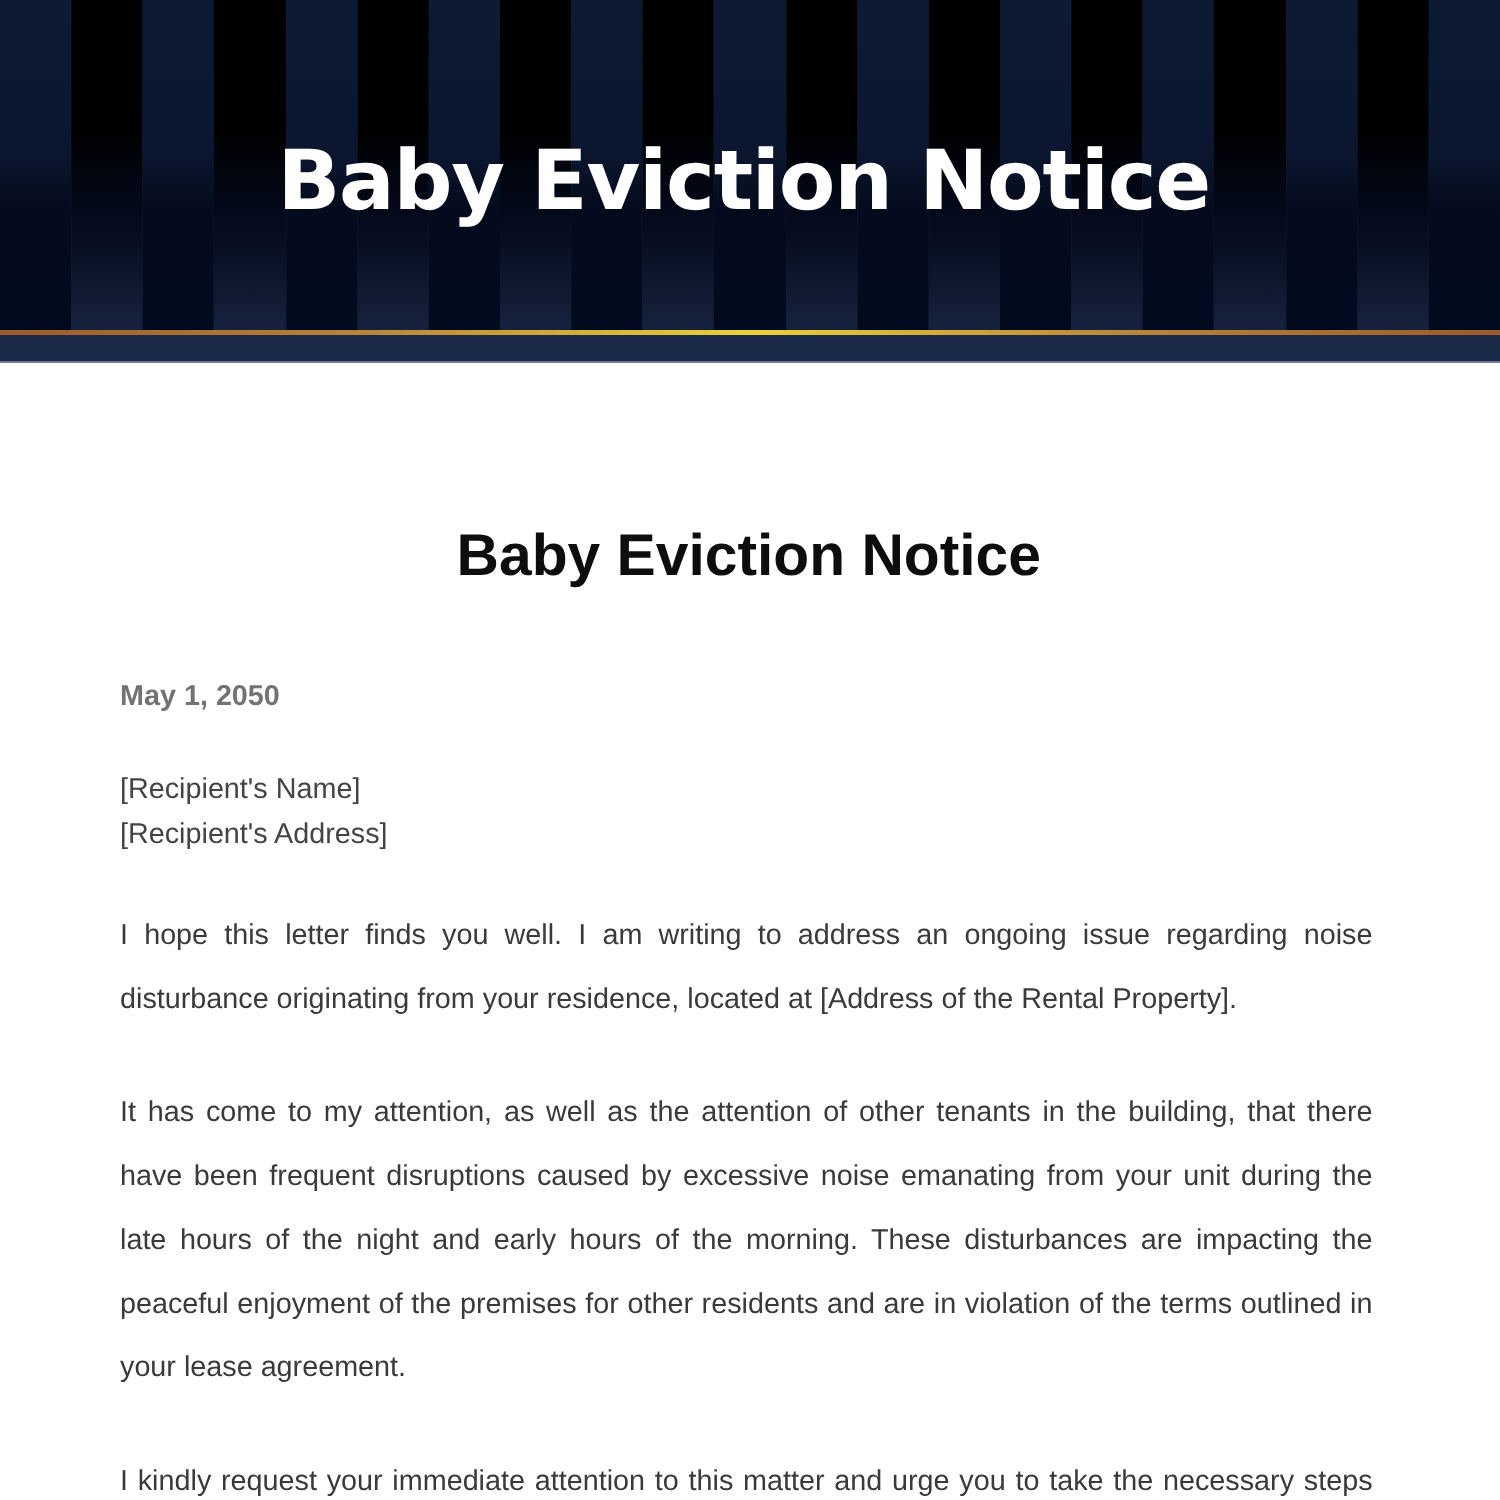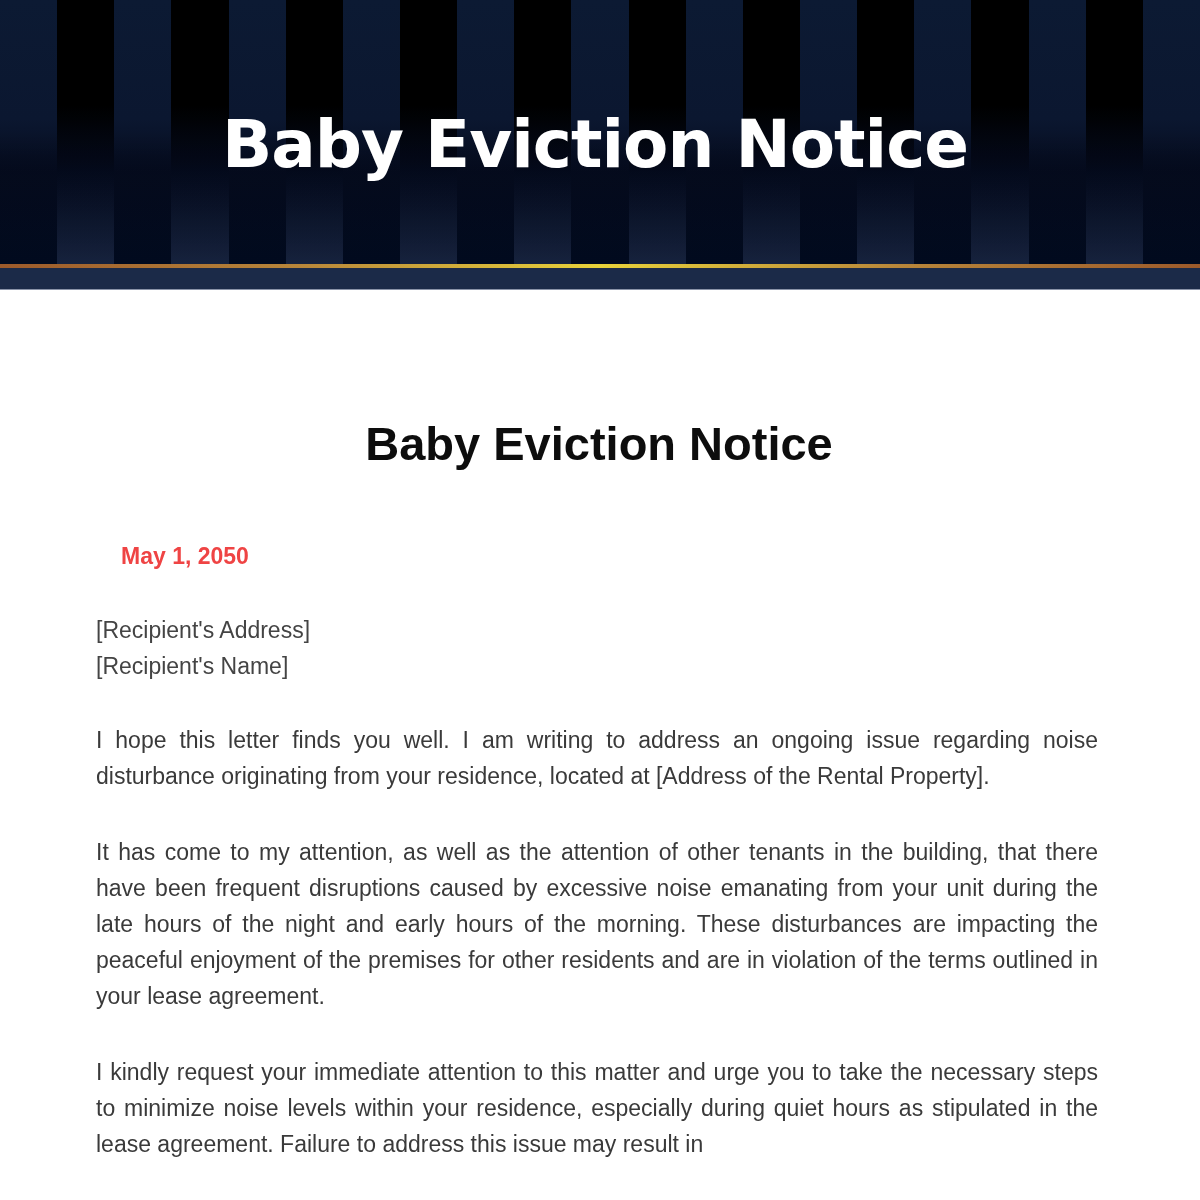"May 1, 2050" .date { color: #ef4444 -> #737373; margin-left: 25px -> none }
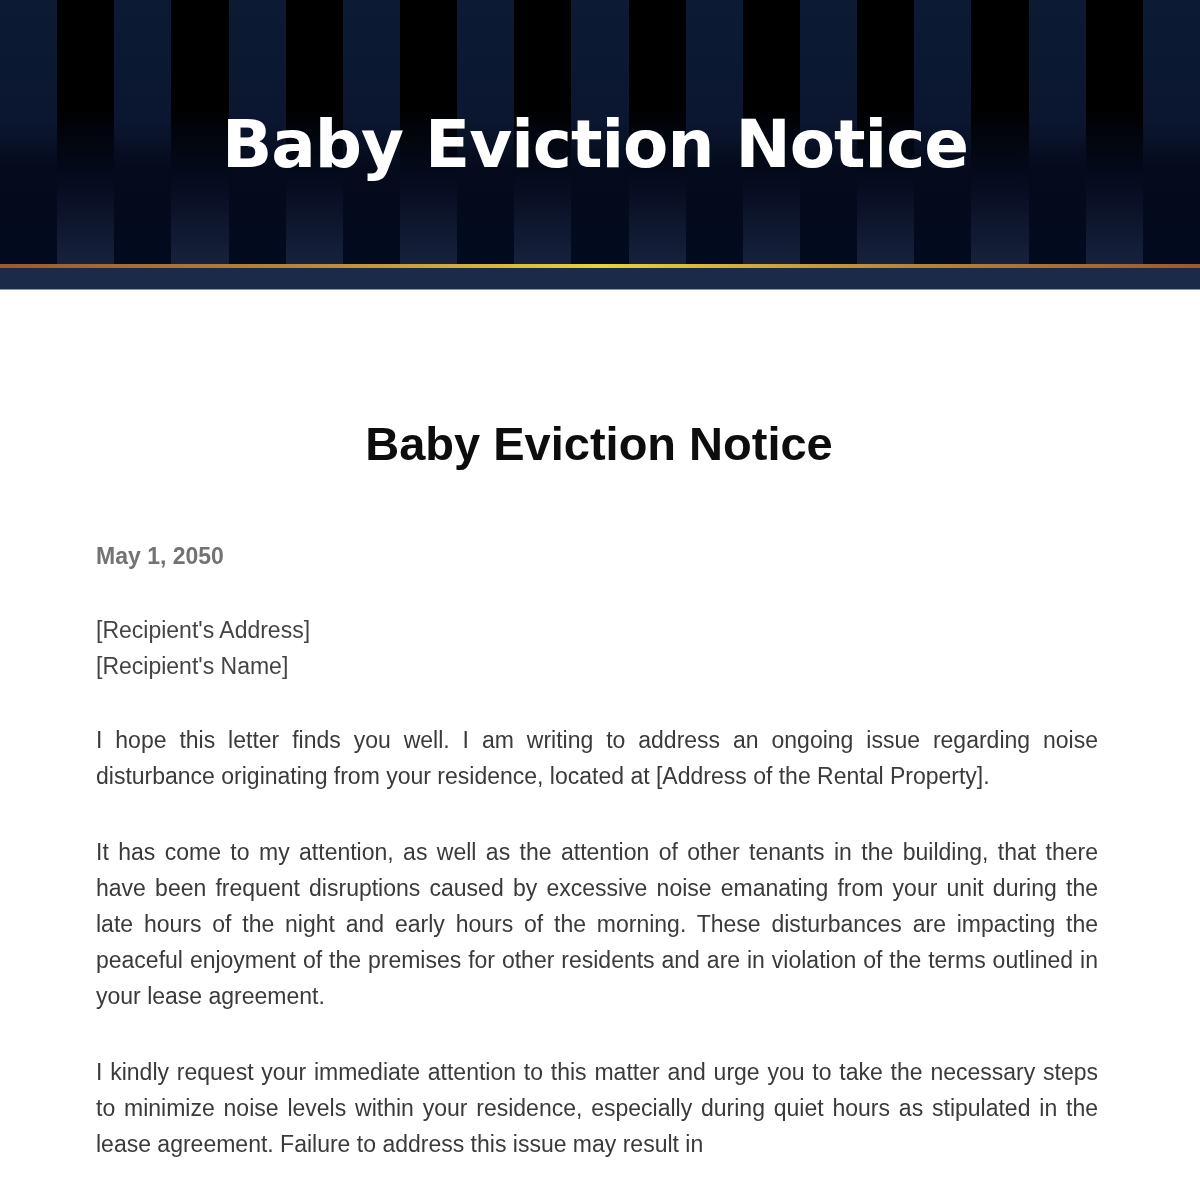"[Recipient's Address]" div { order: before "[Recipient's Name]" -> after "[Recipient's Name]" }
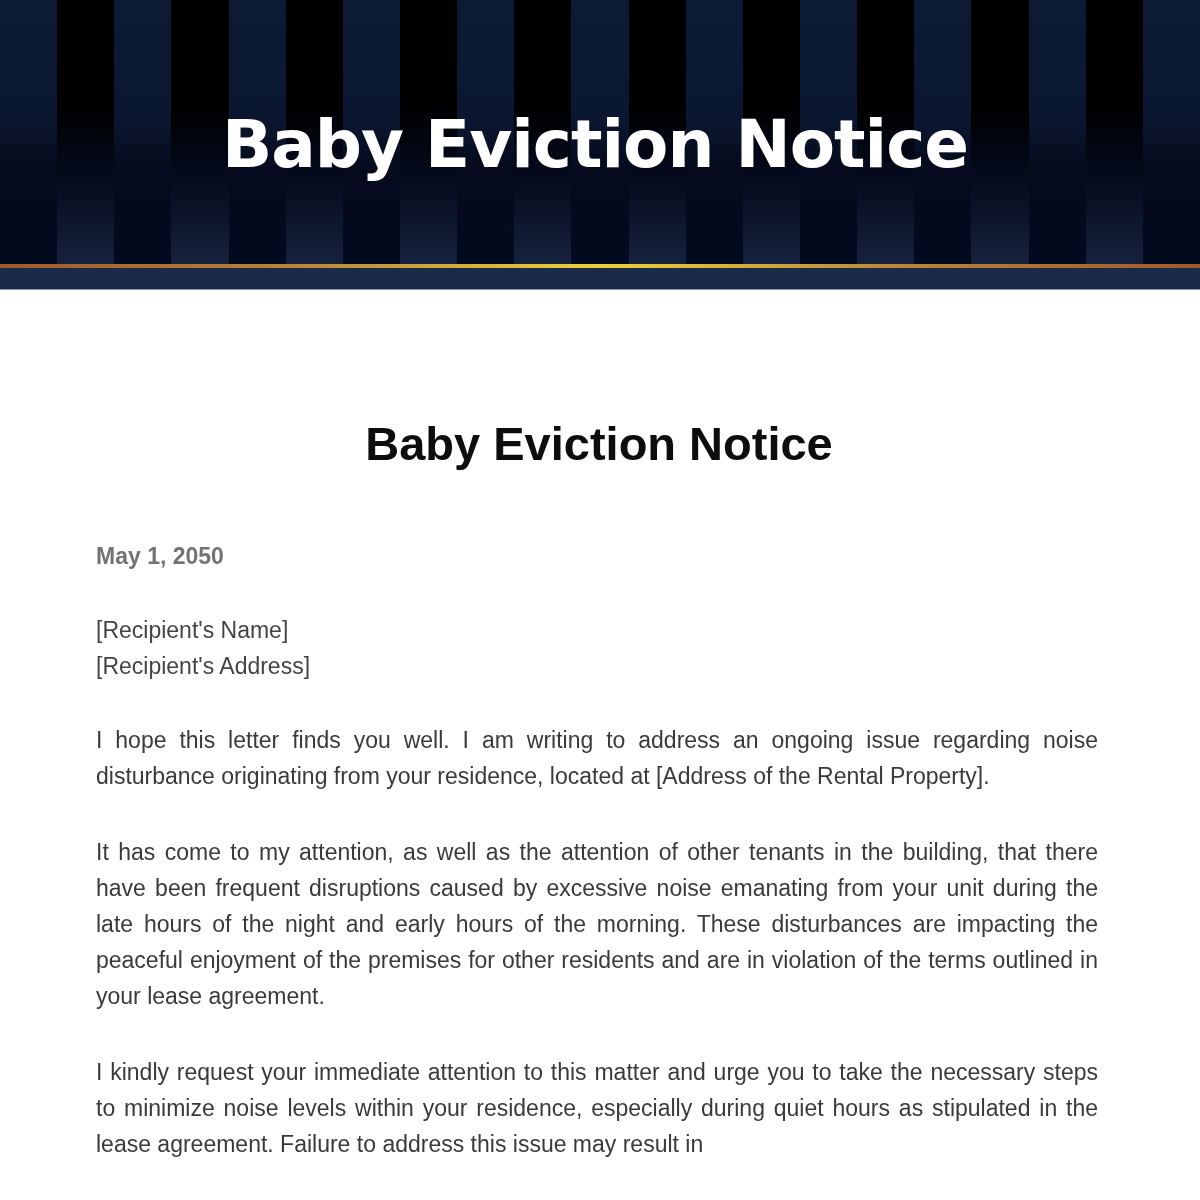"I hope this letter finds" .para { line-height: 36px -> 51px }
